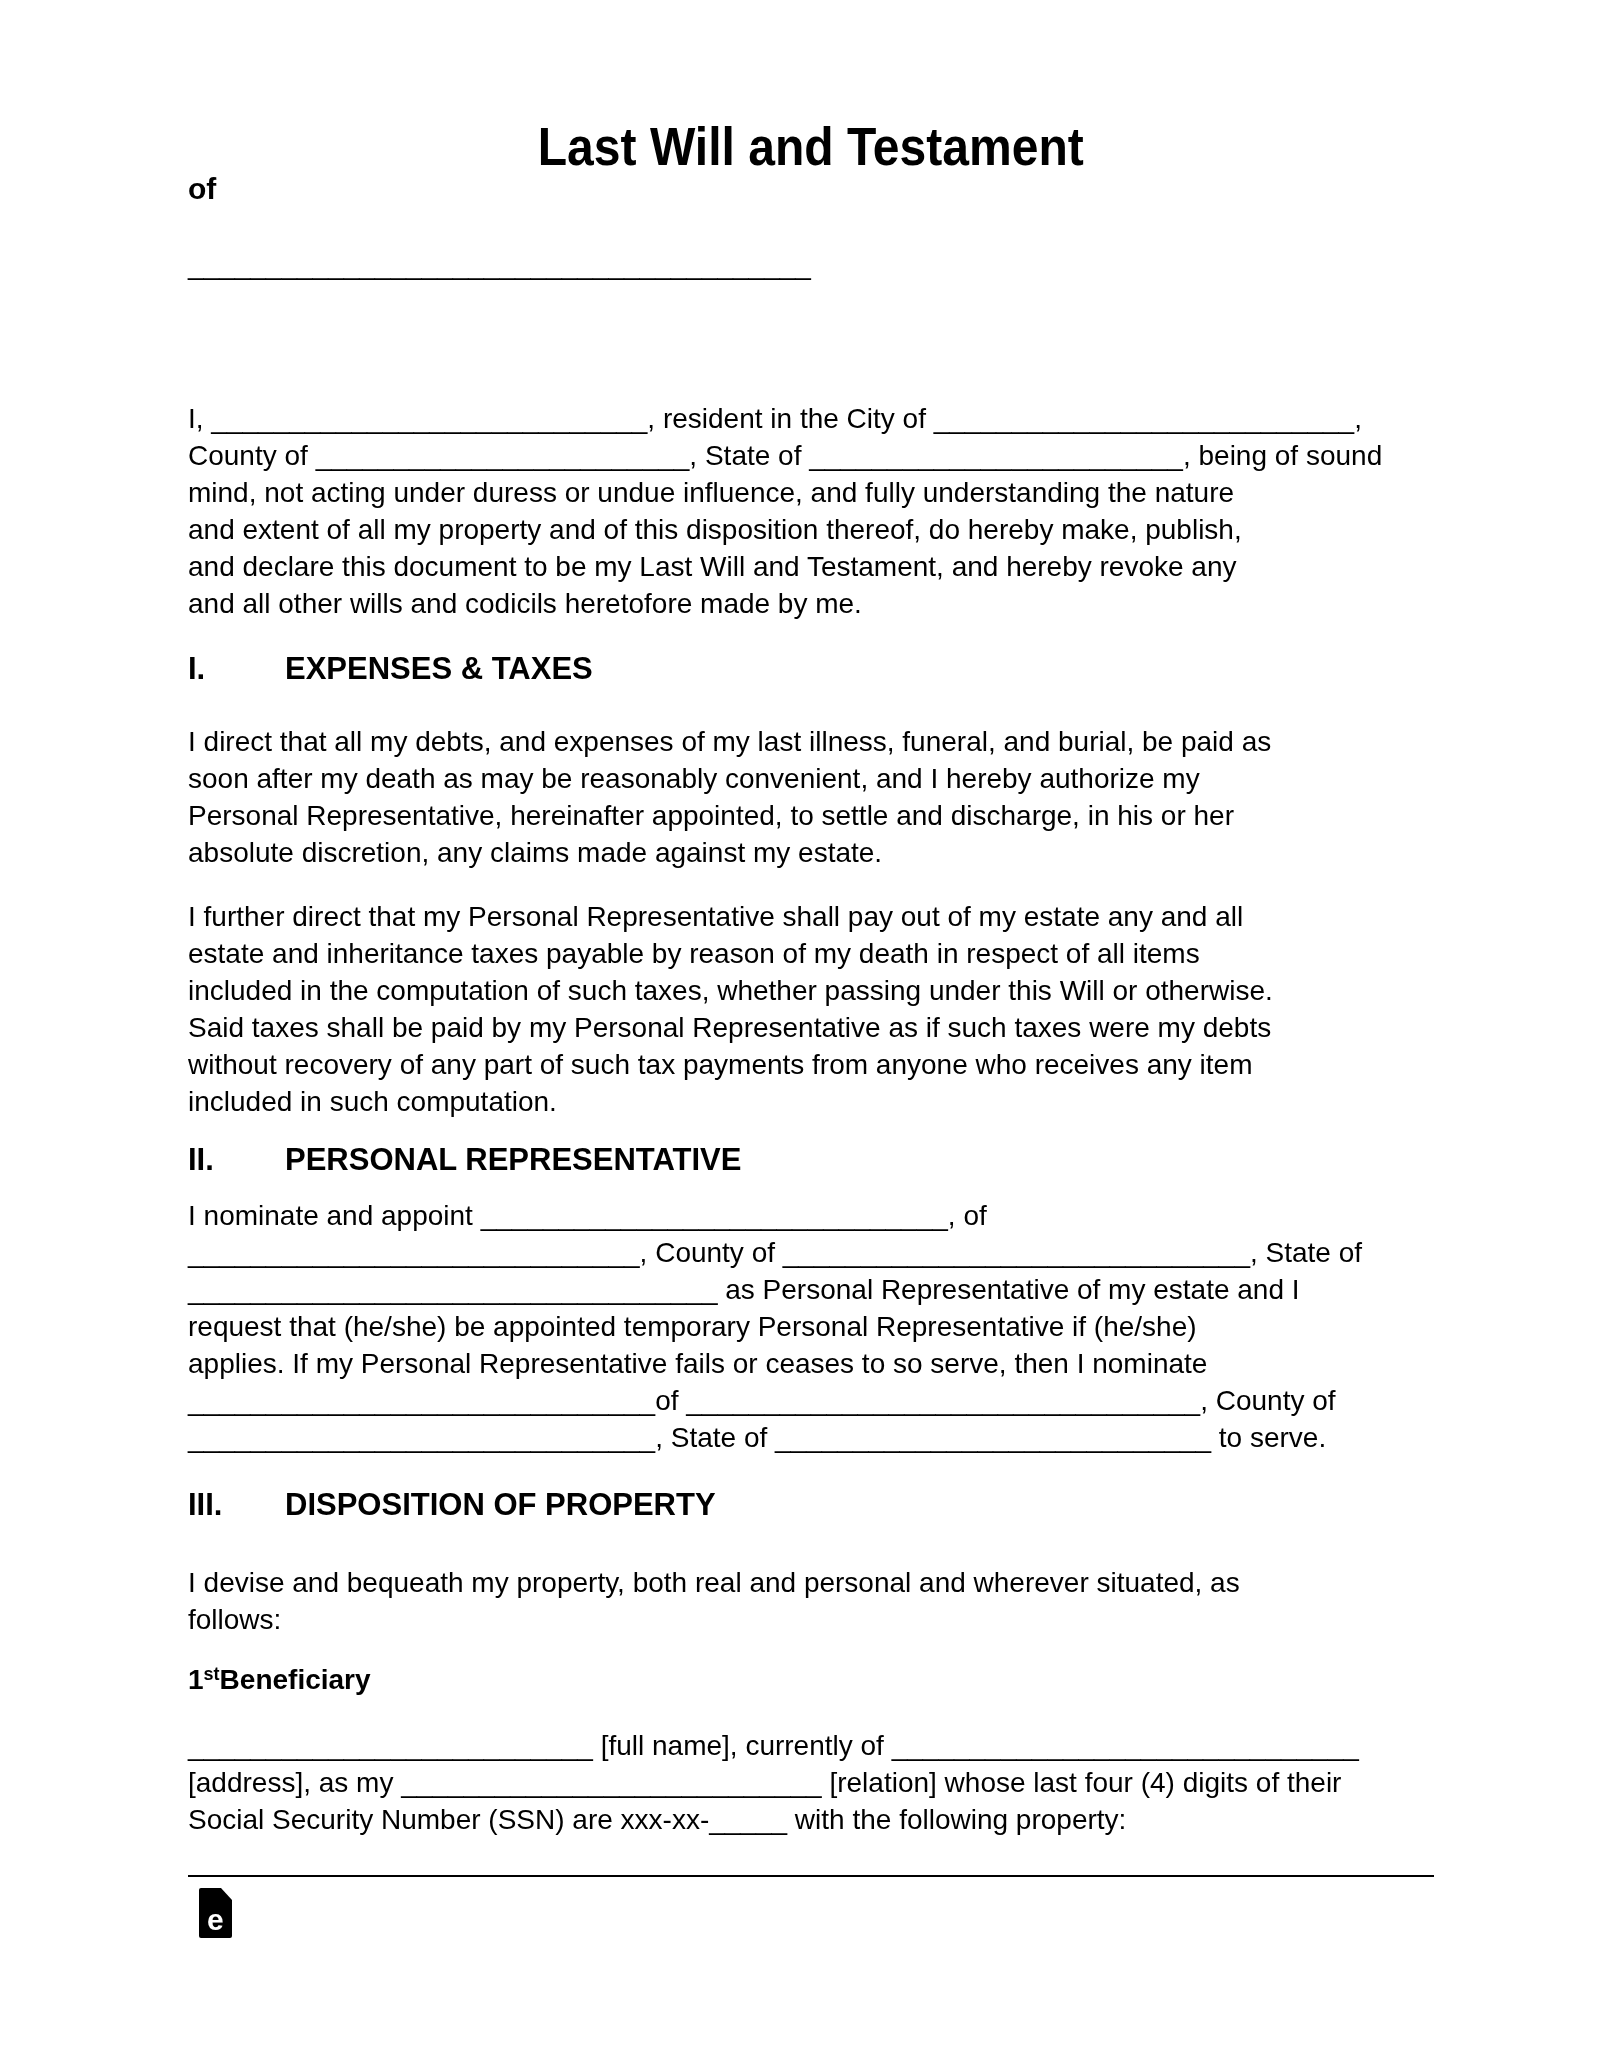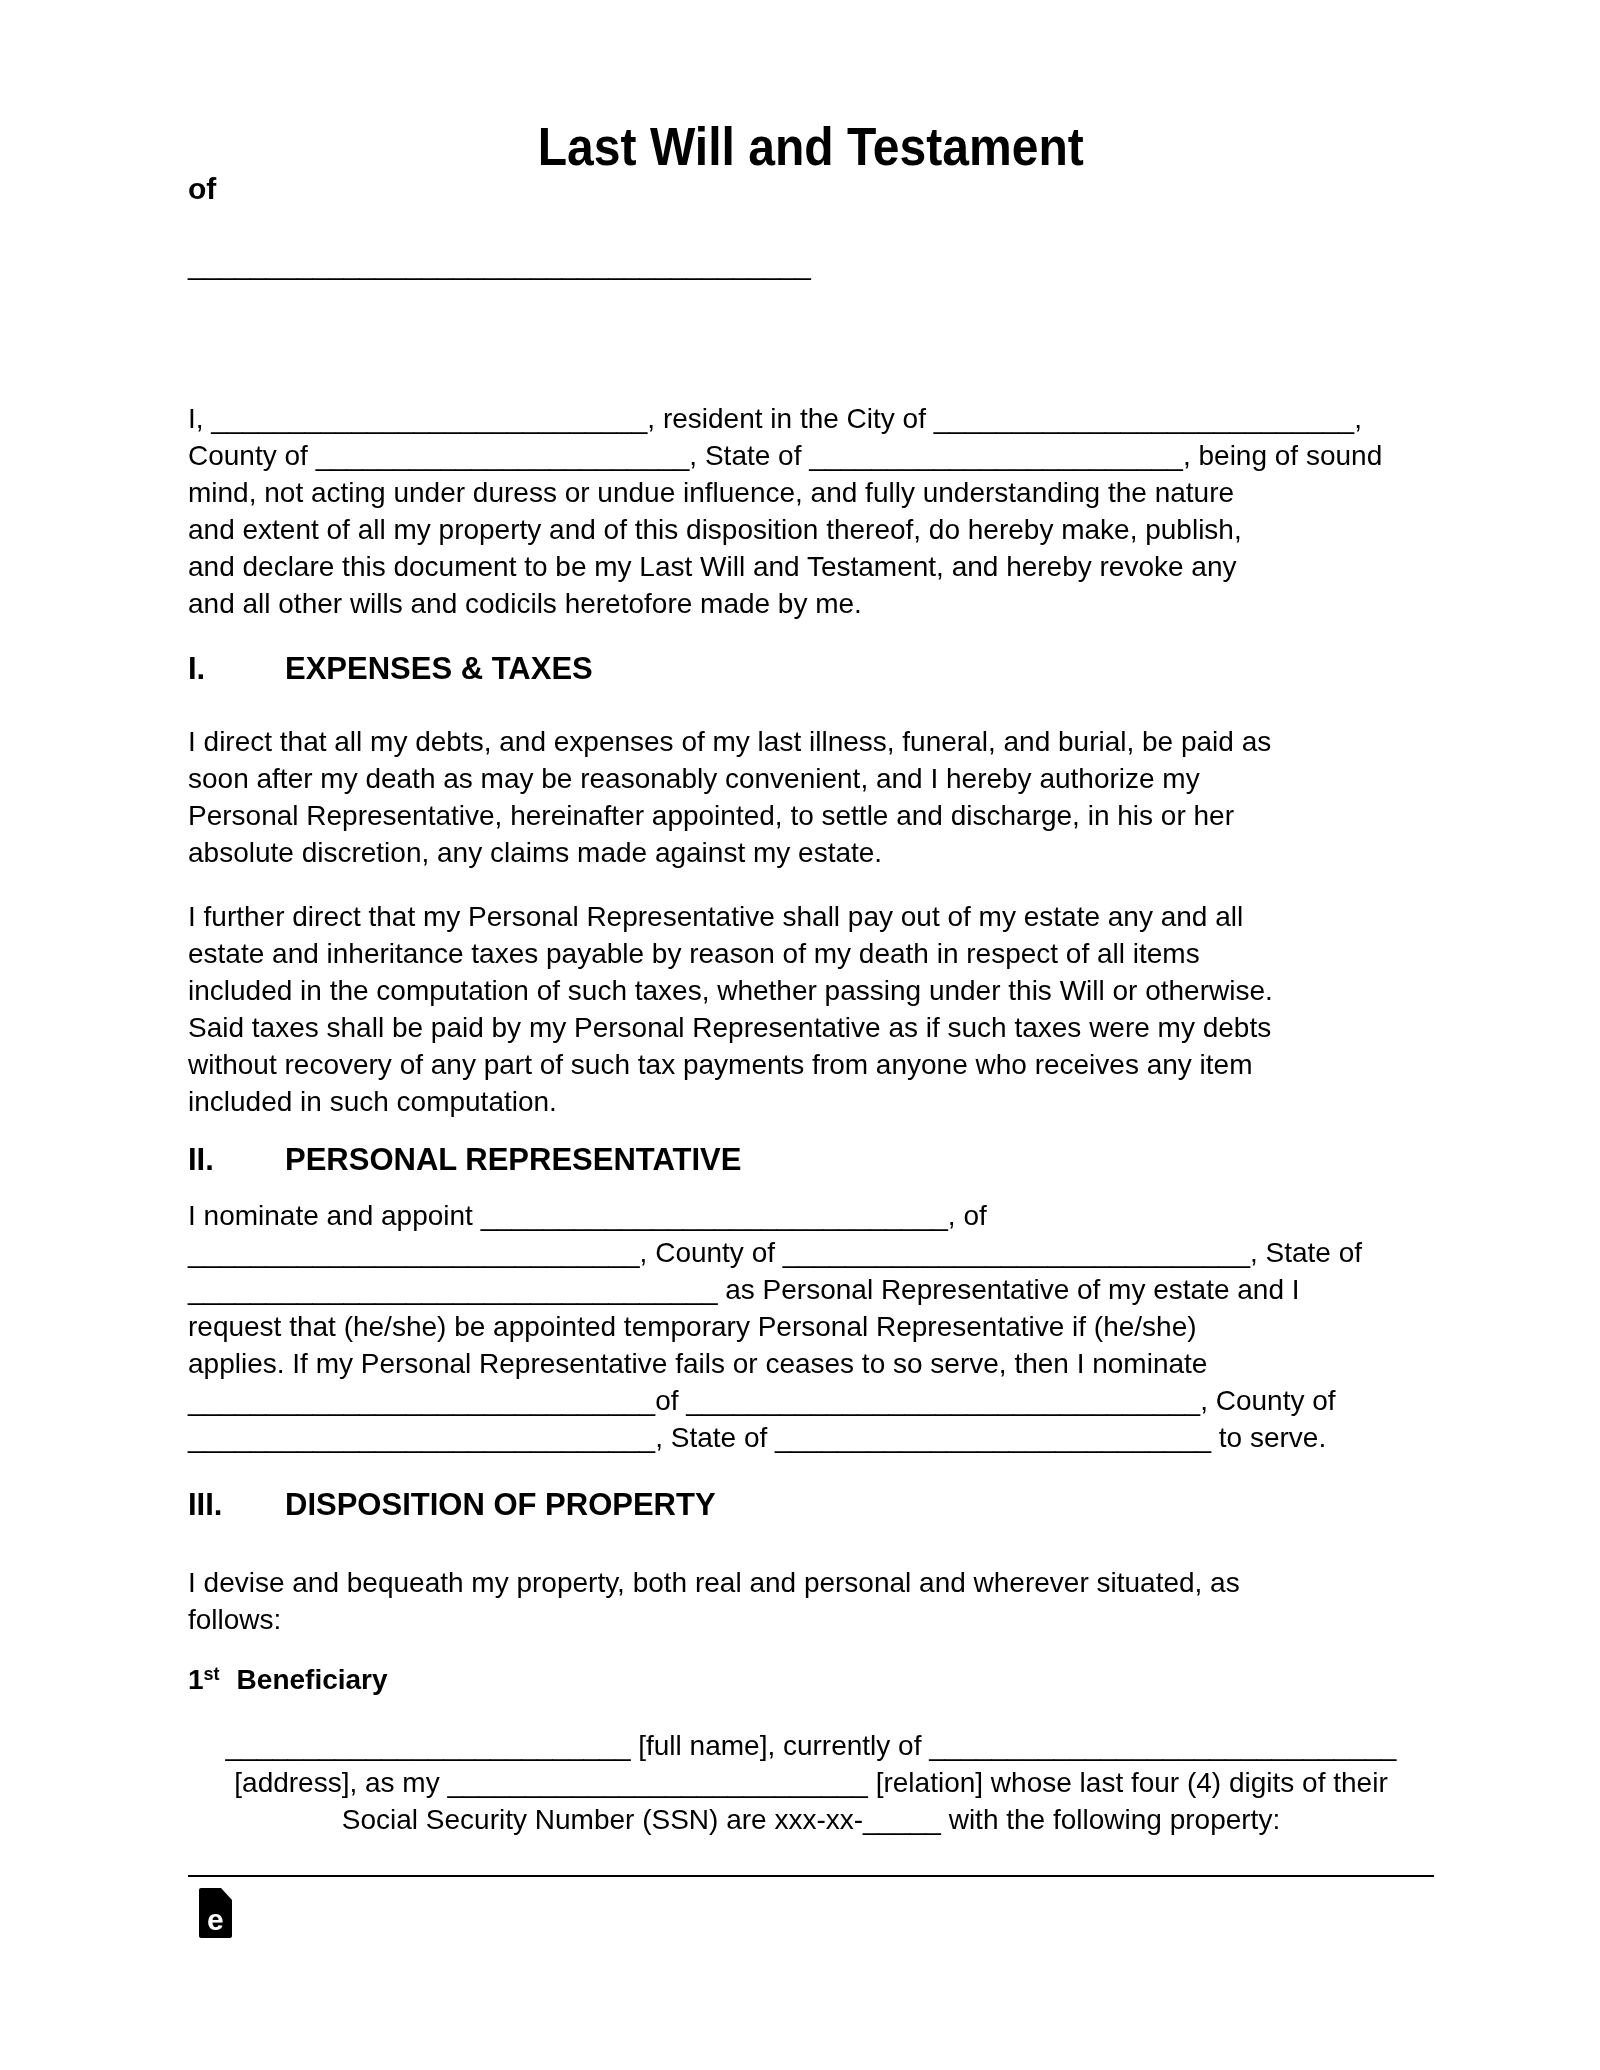"Beneficiary" .benef-head .blabel { margin-left: 17px -> 0 }
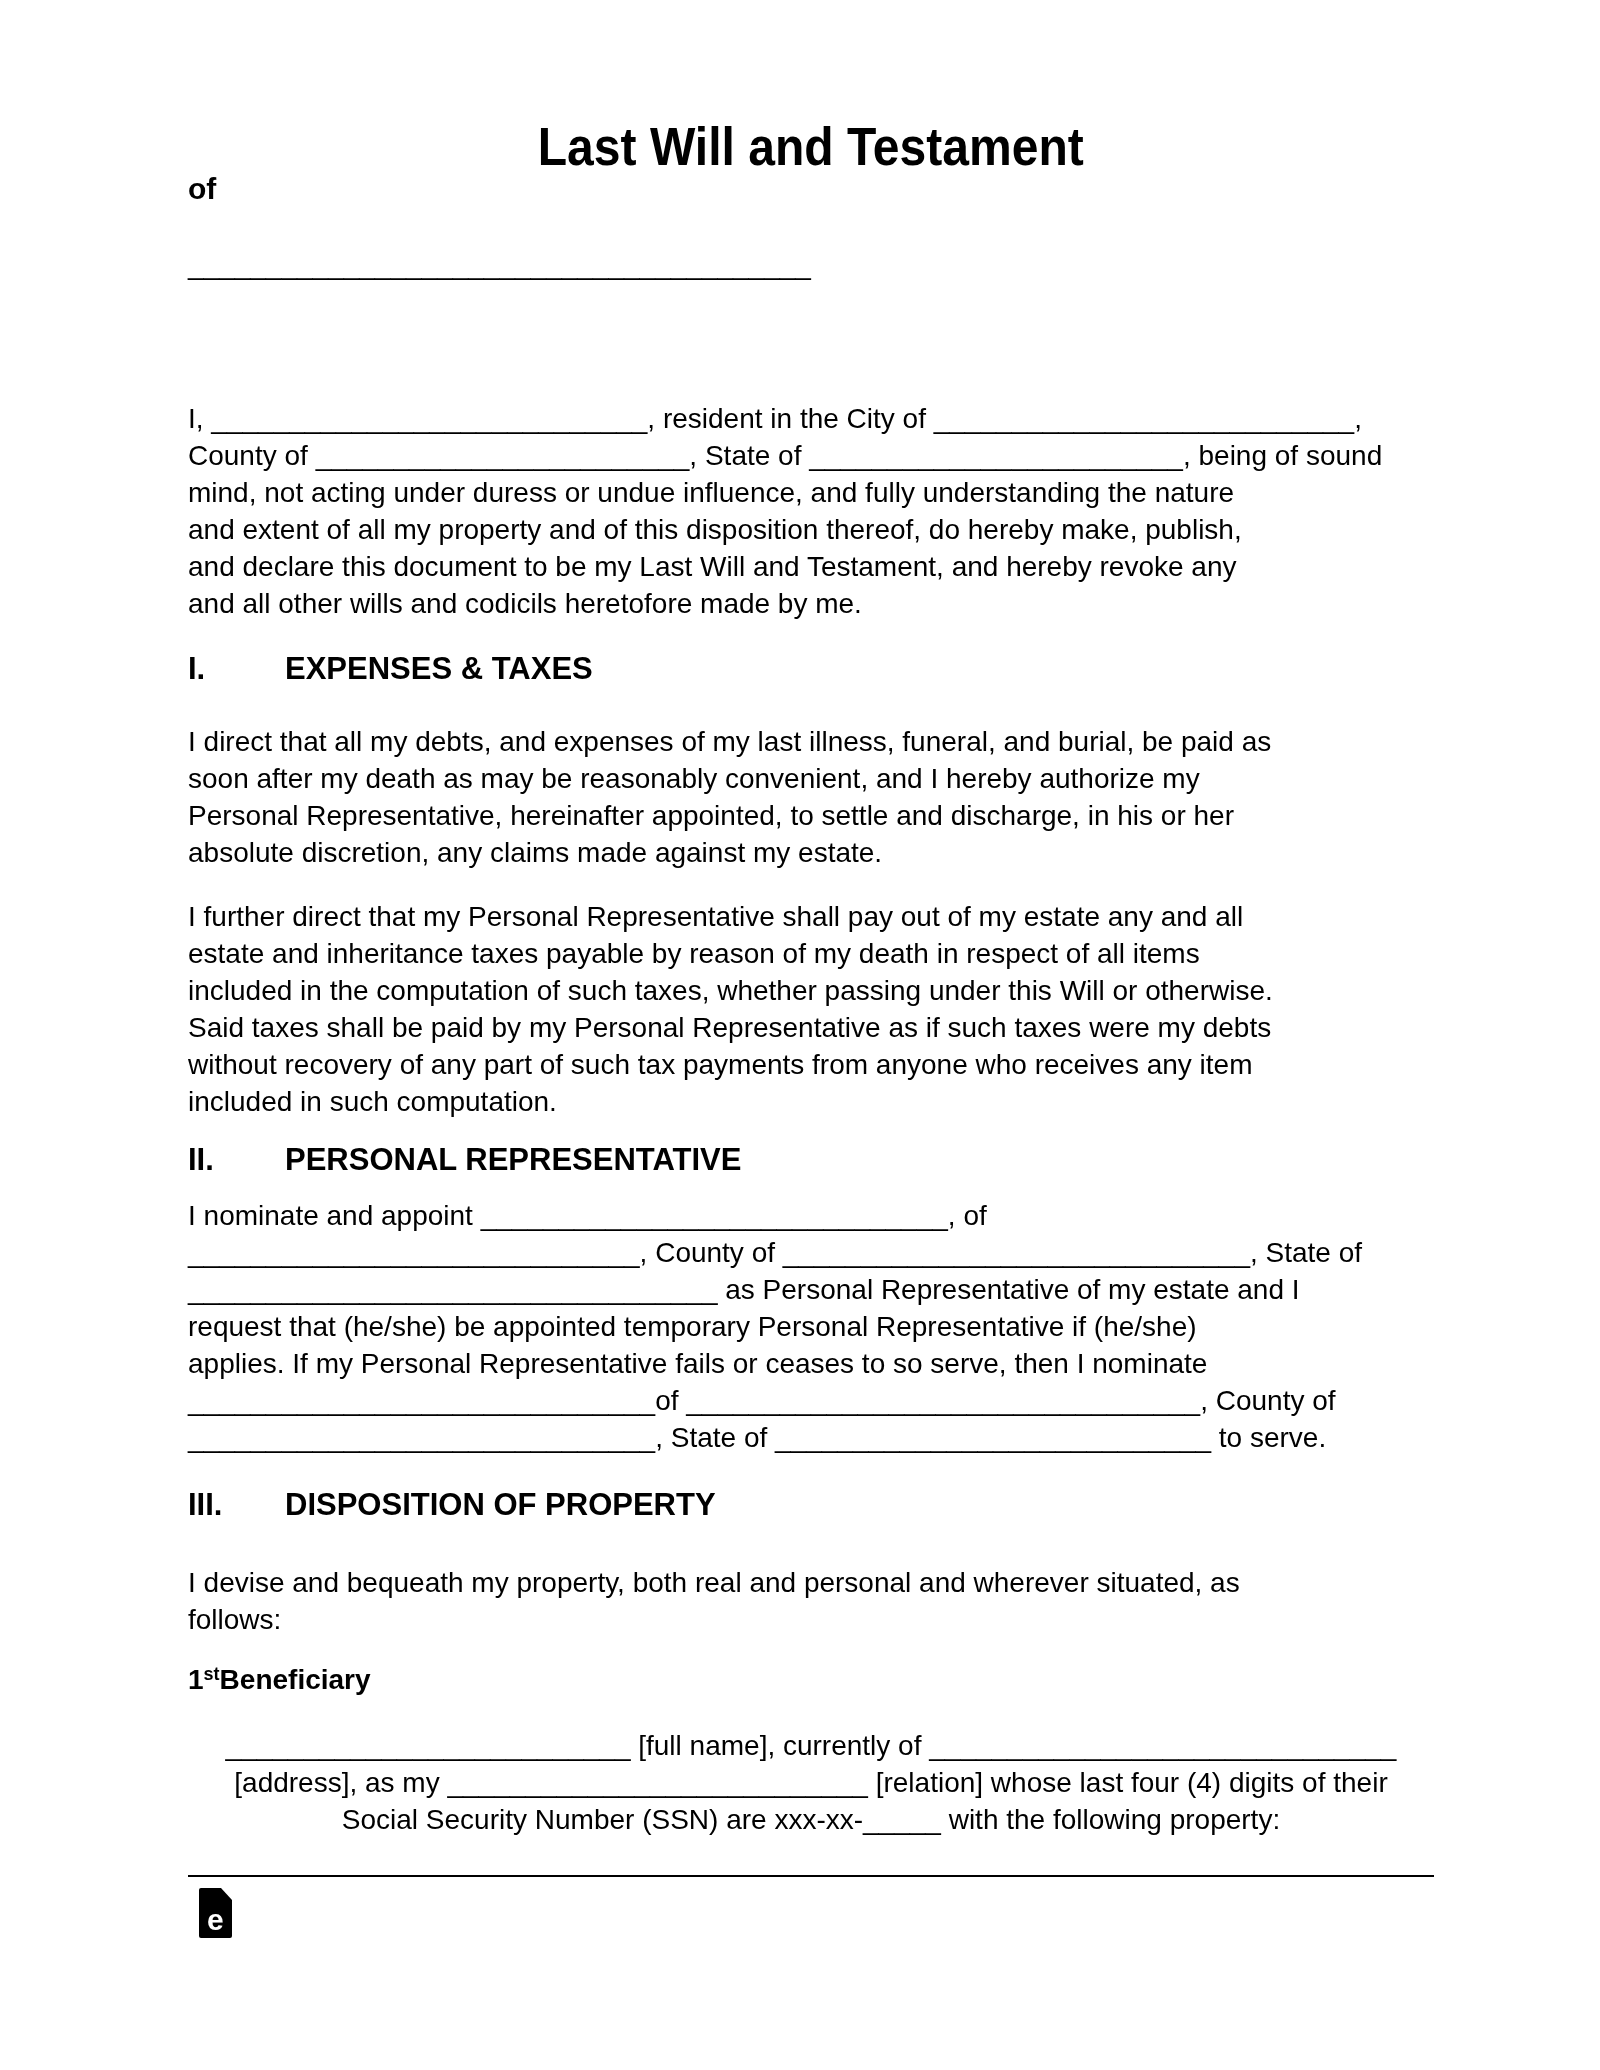"__________________________ [full name]," .mt-pe { text-align: center -> none }
